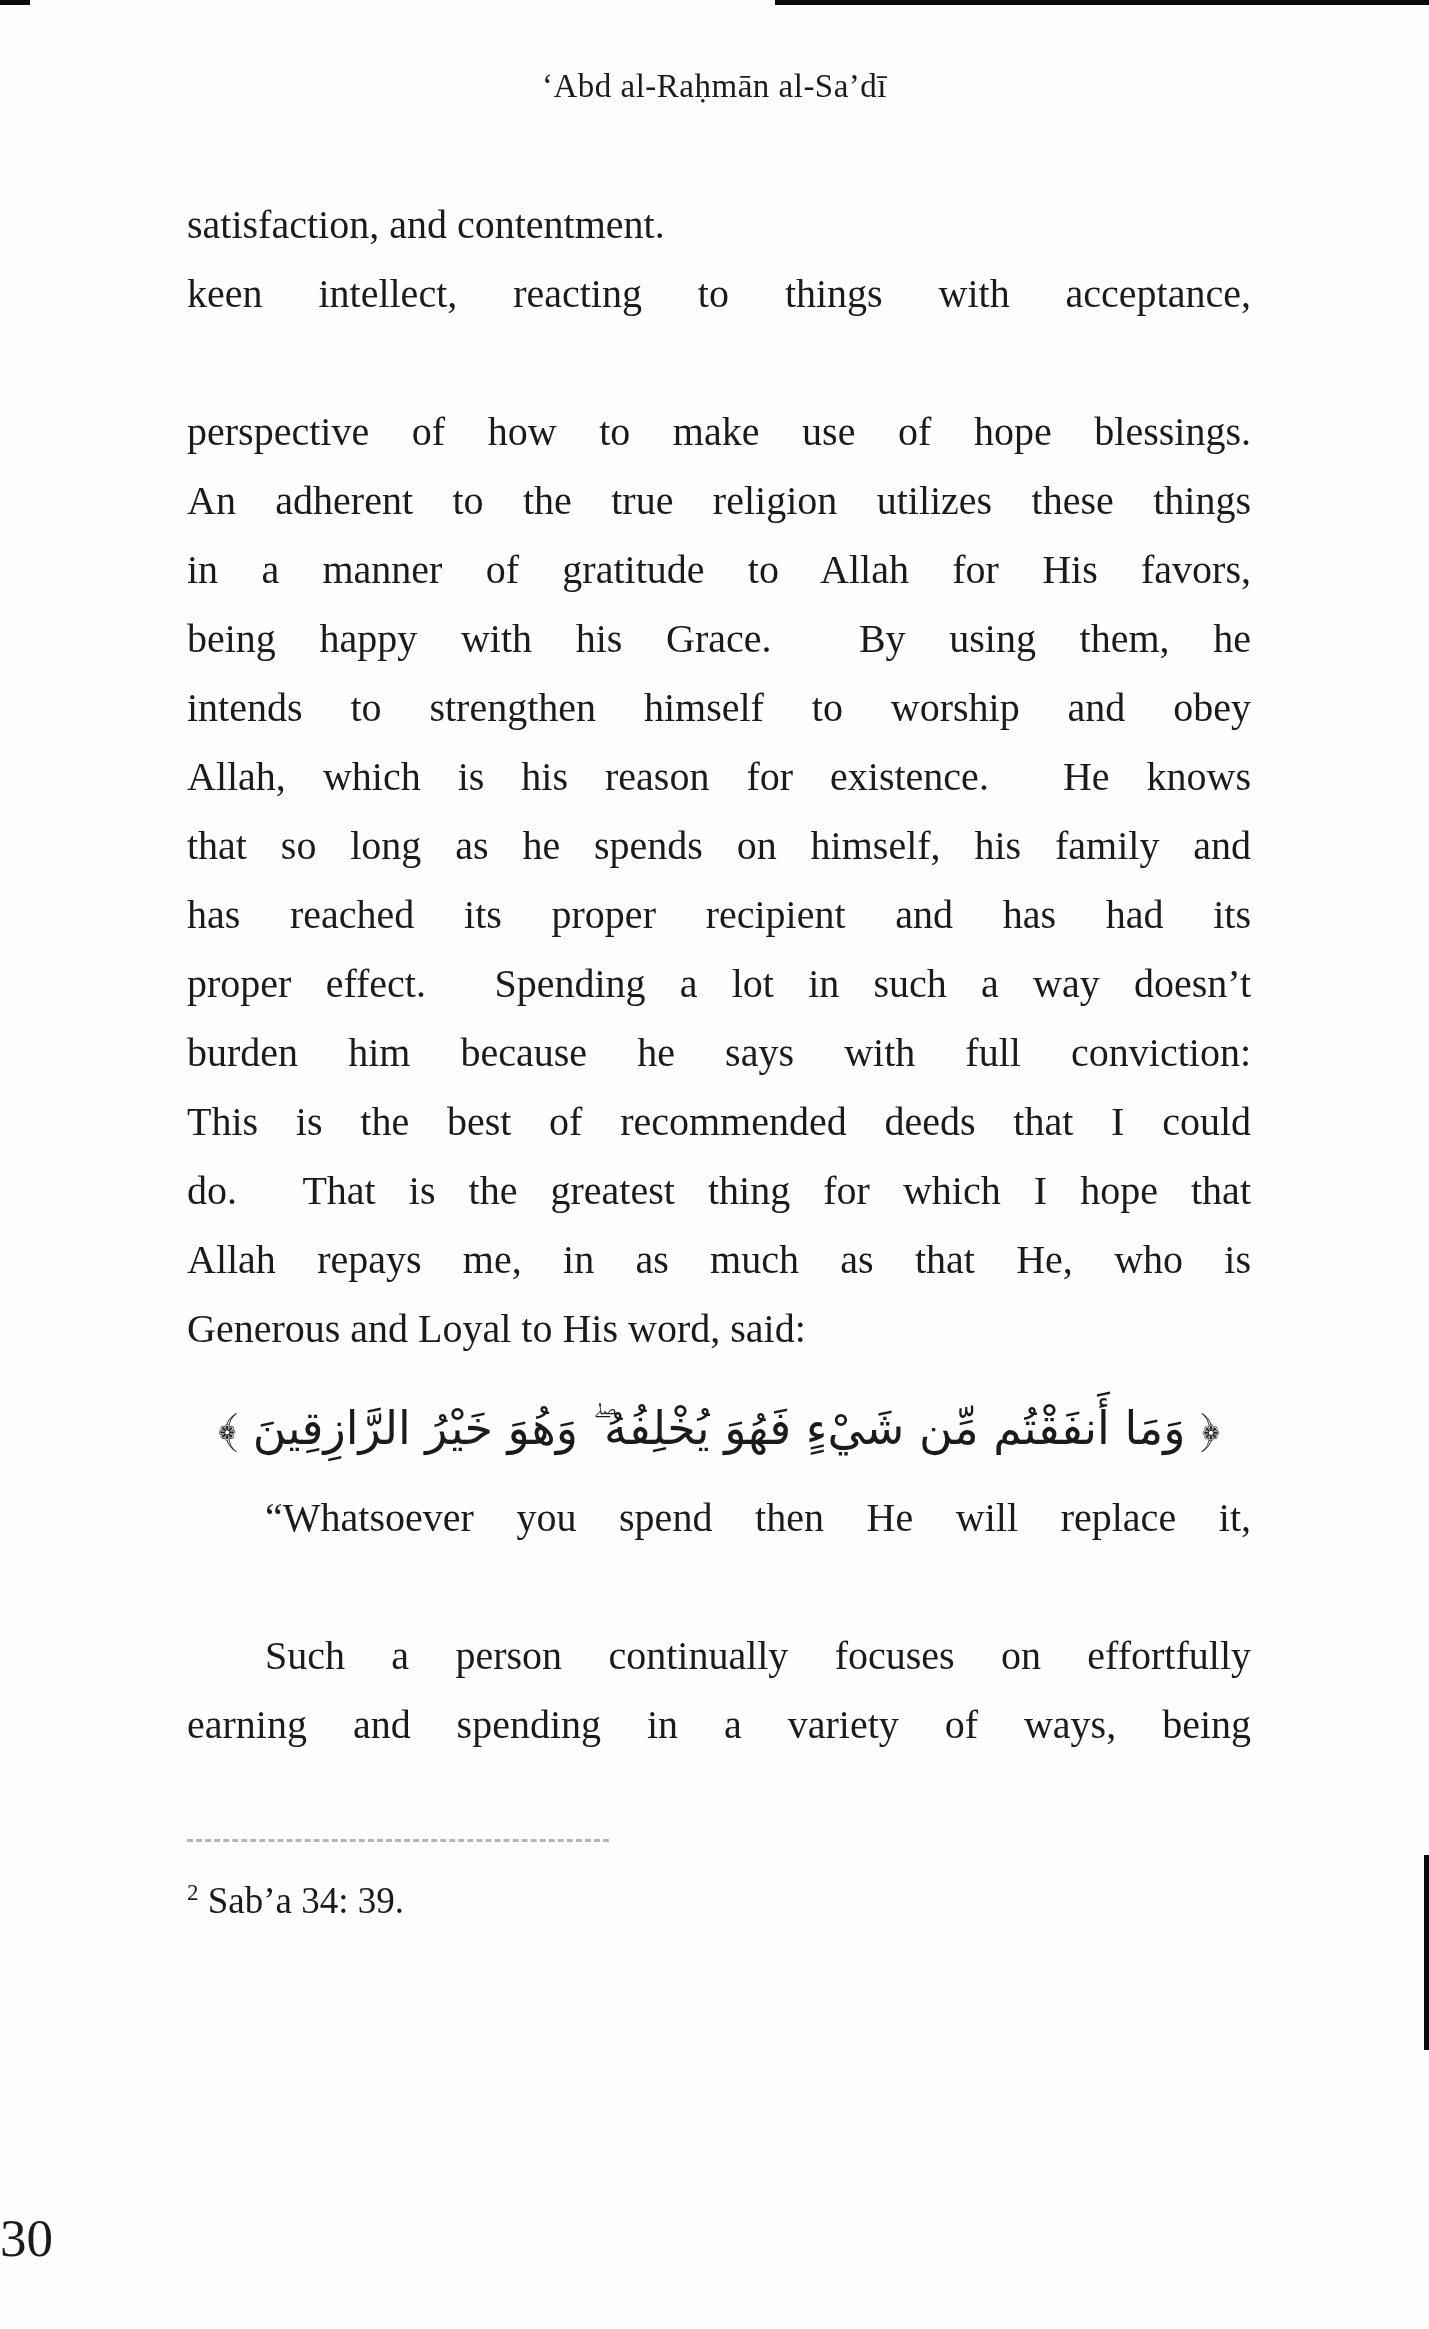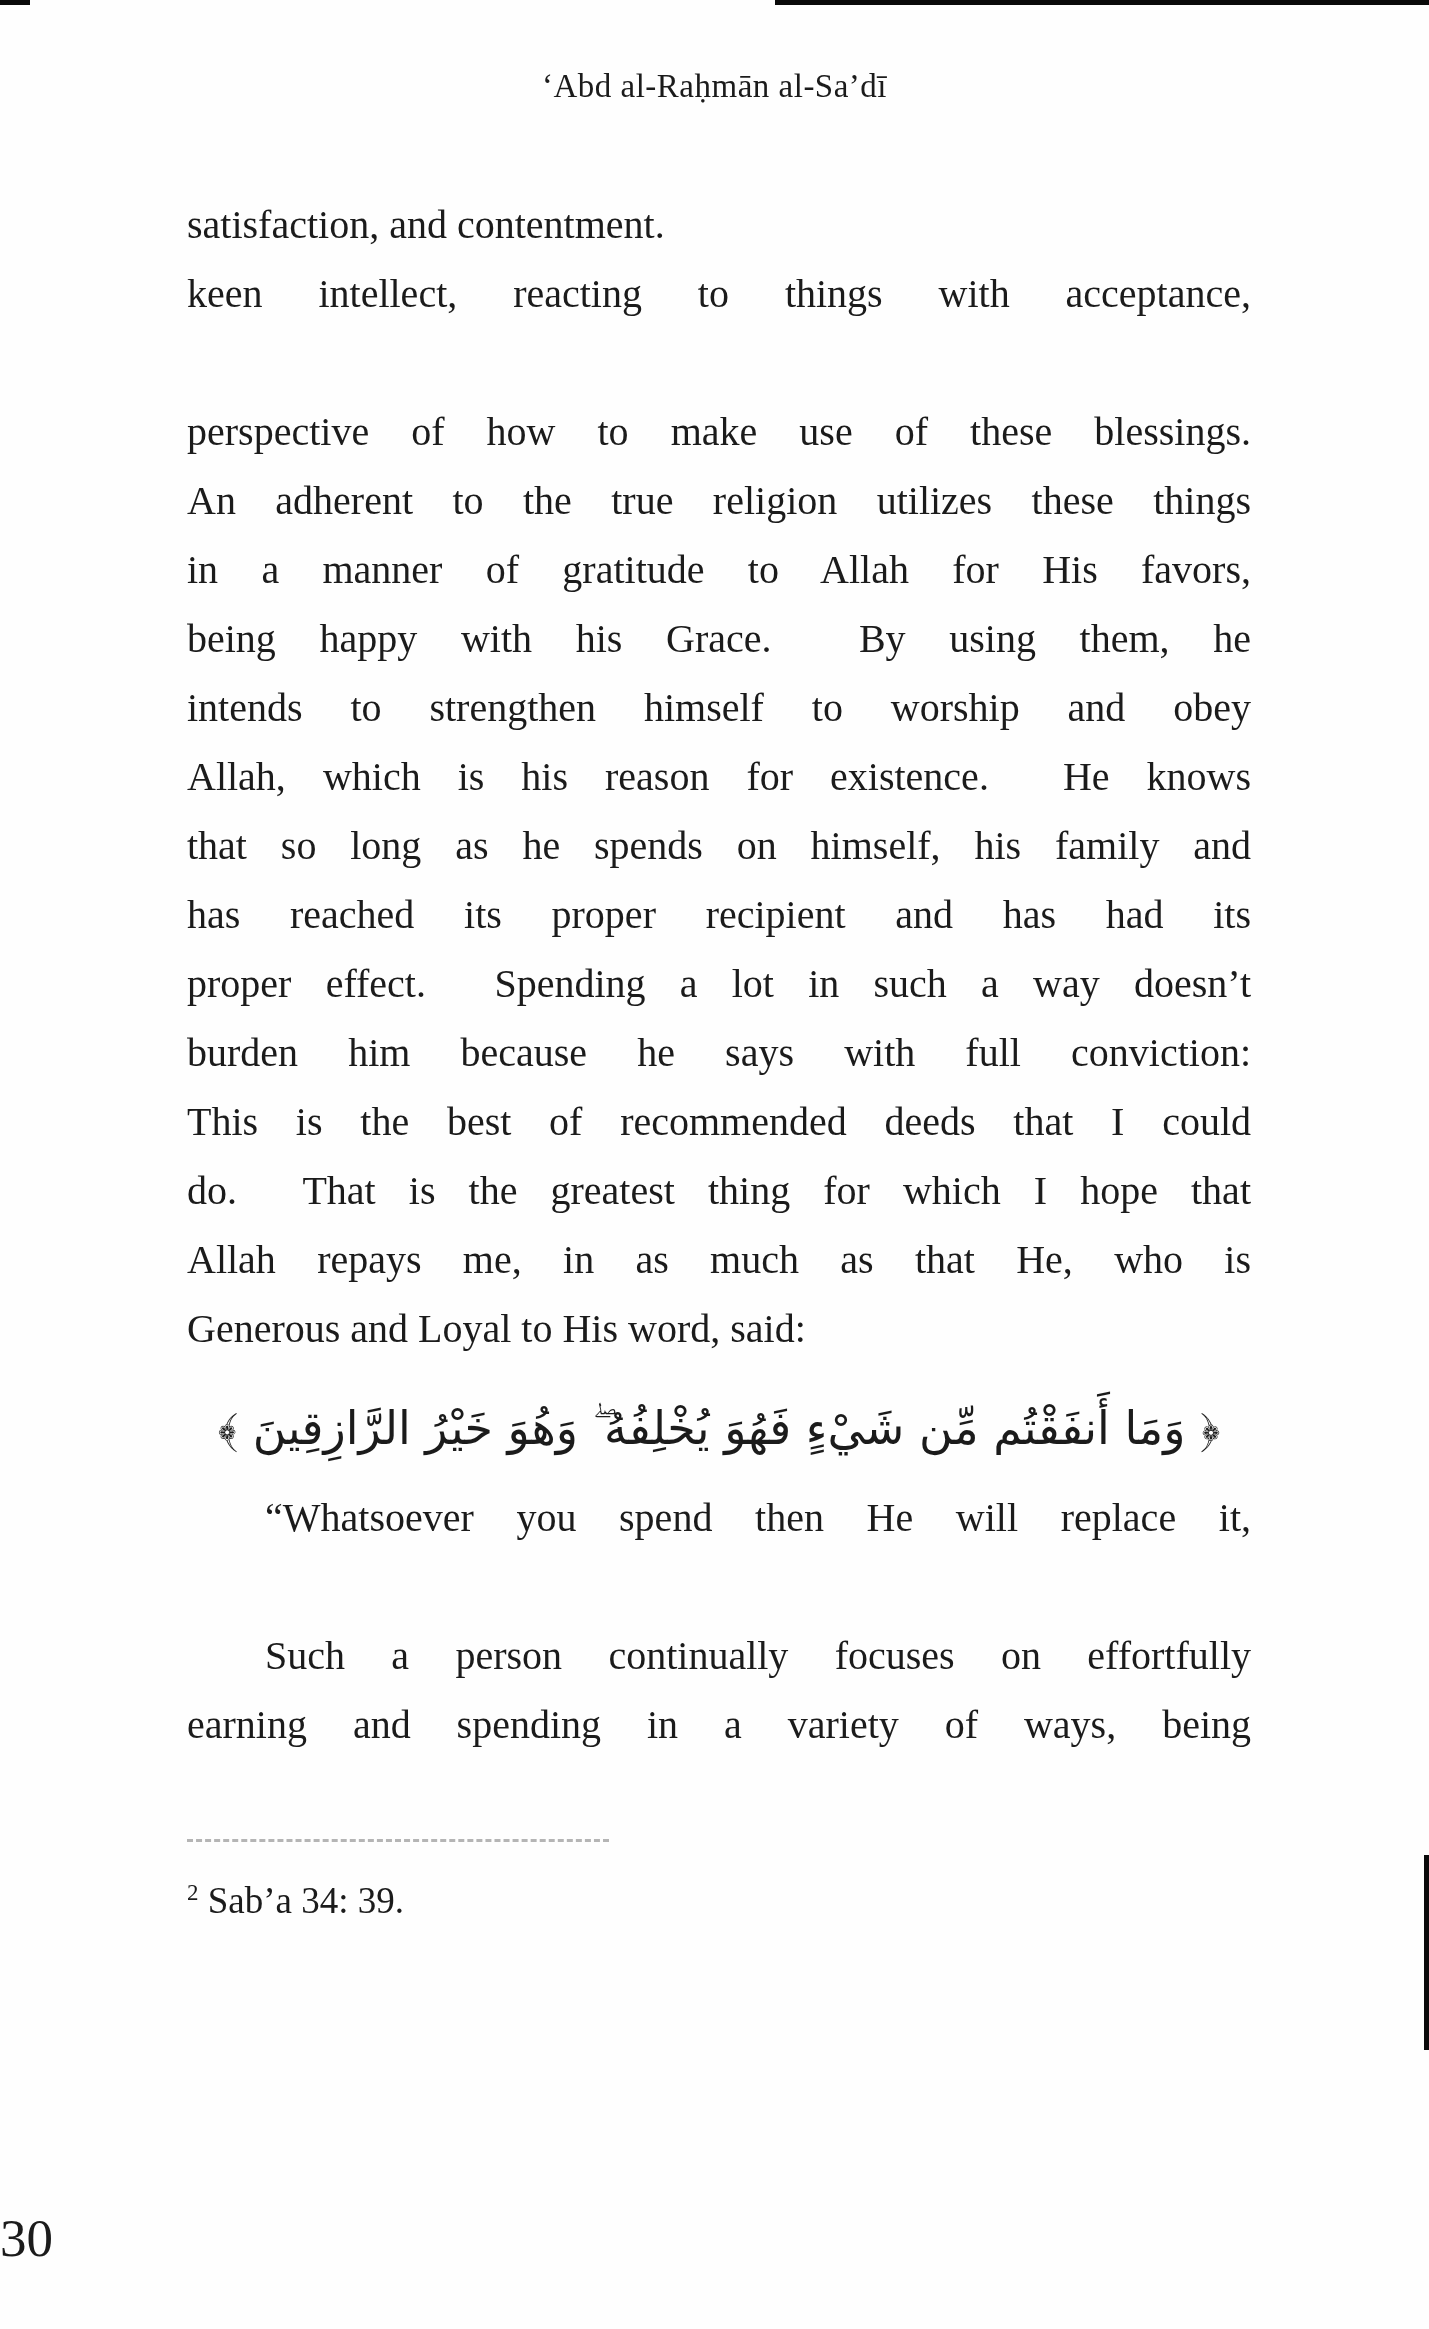"perspective of how to make" div.line { text: these -> hope }
